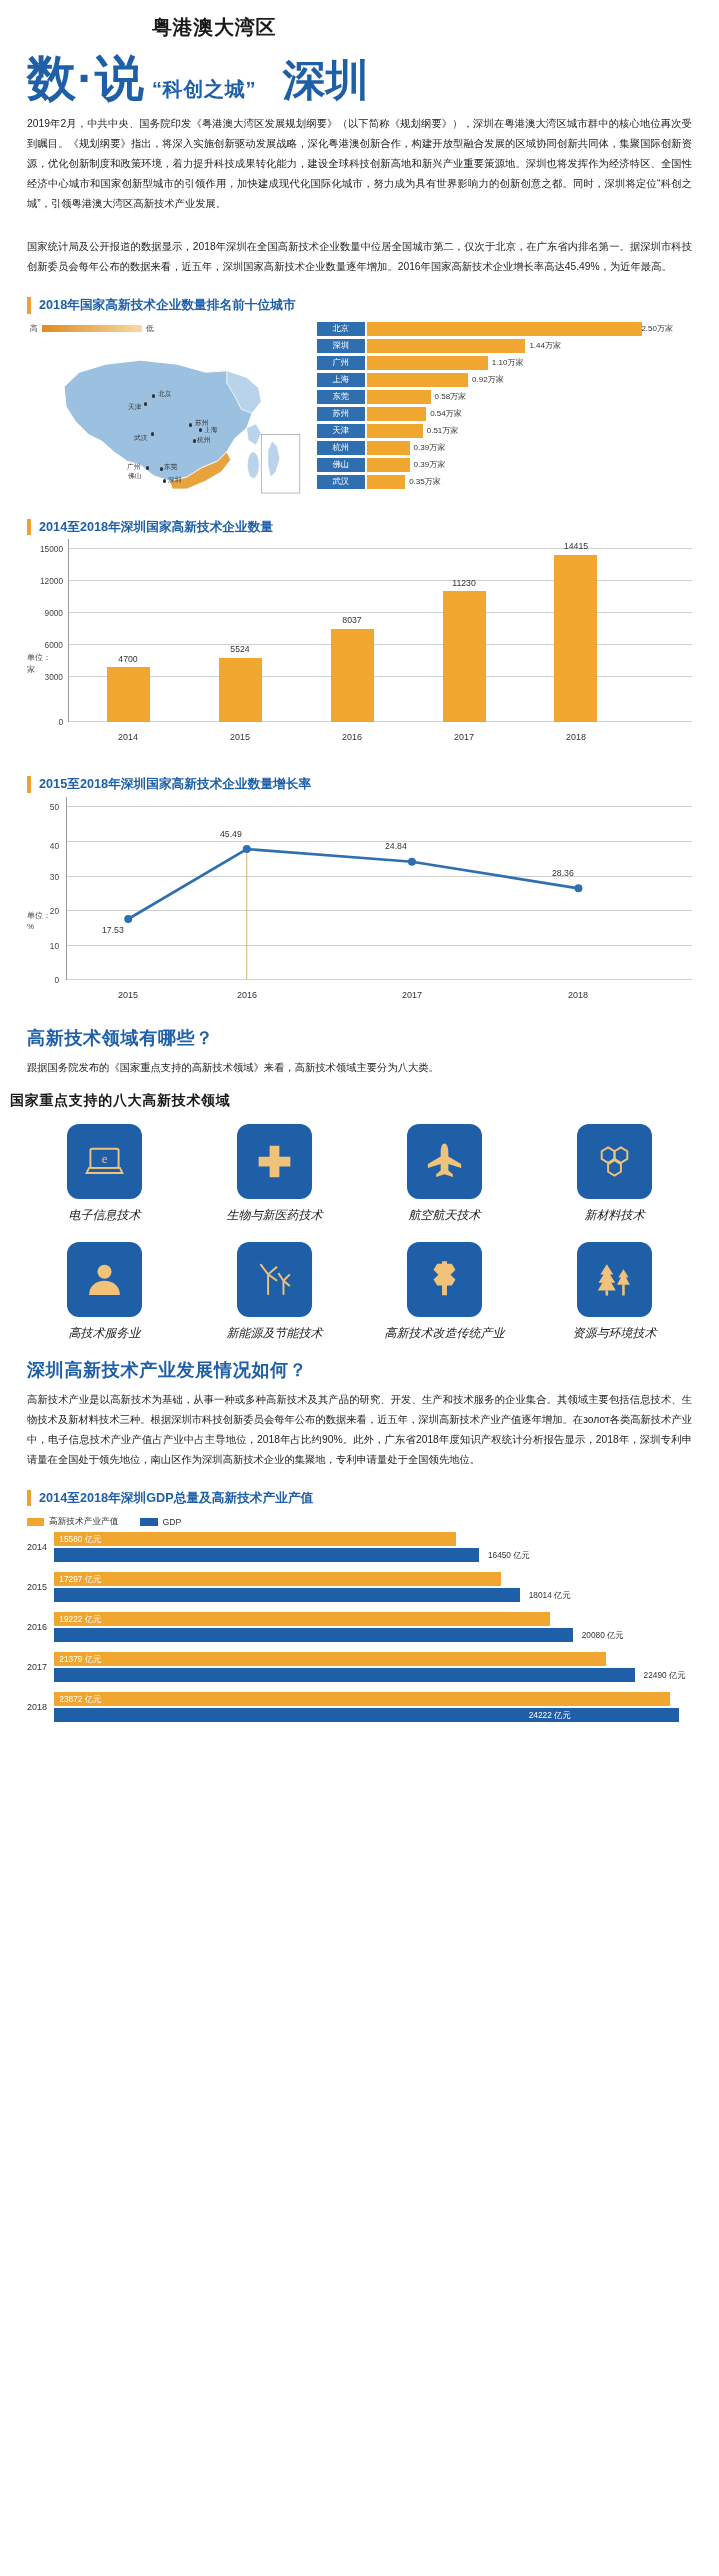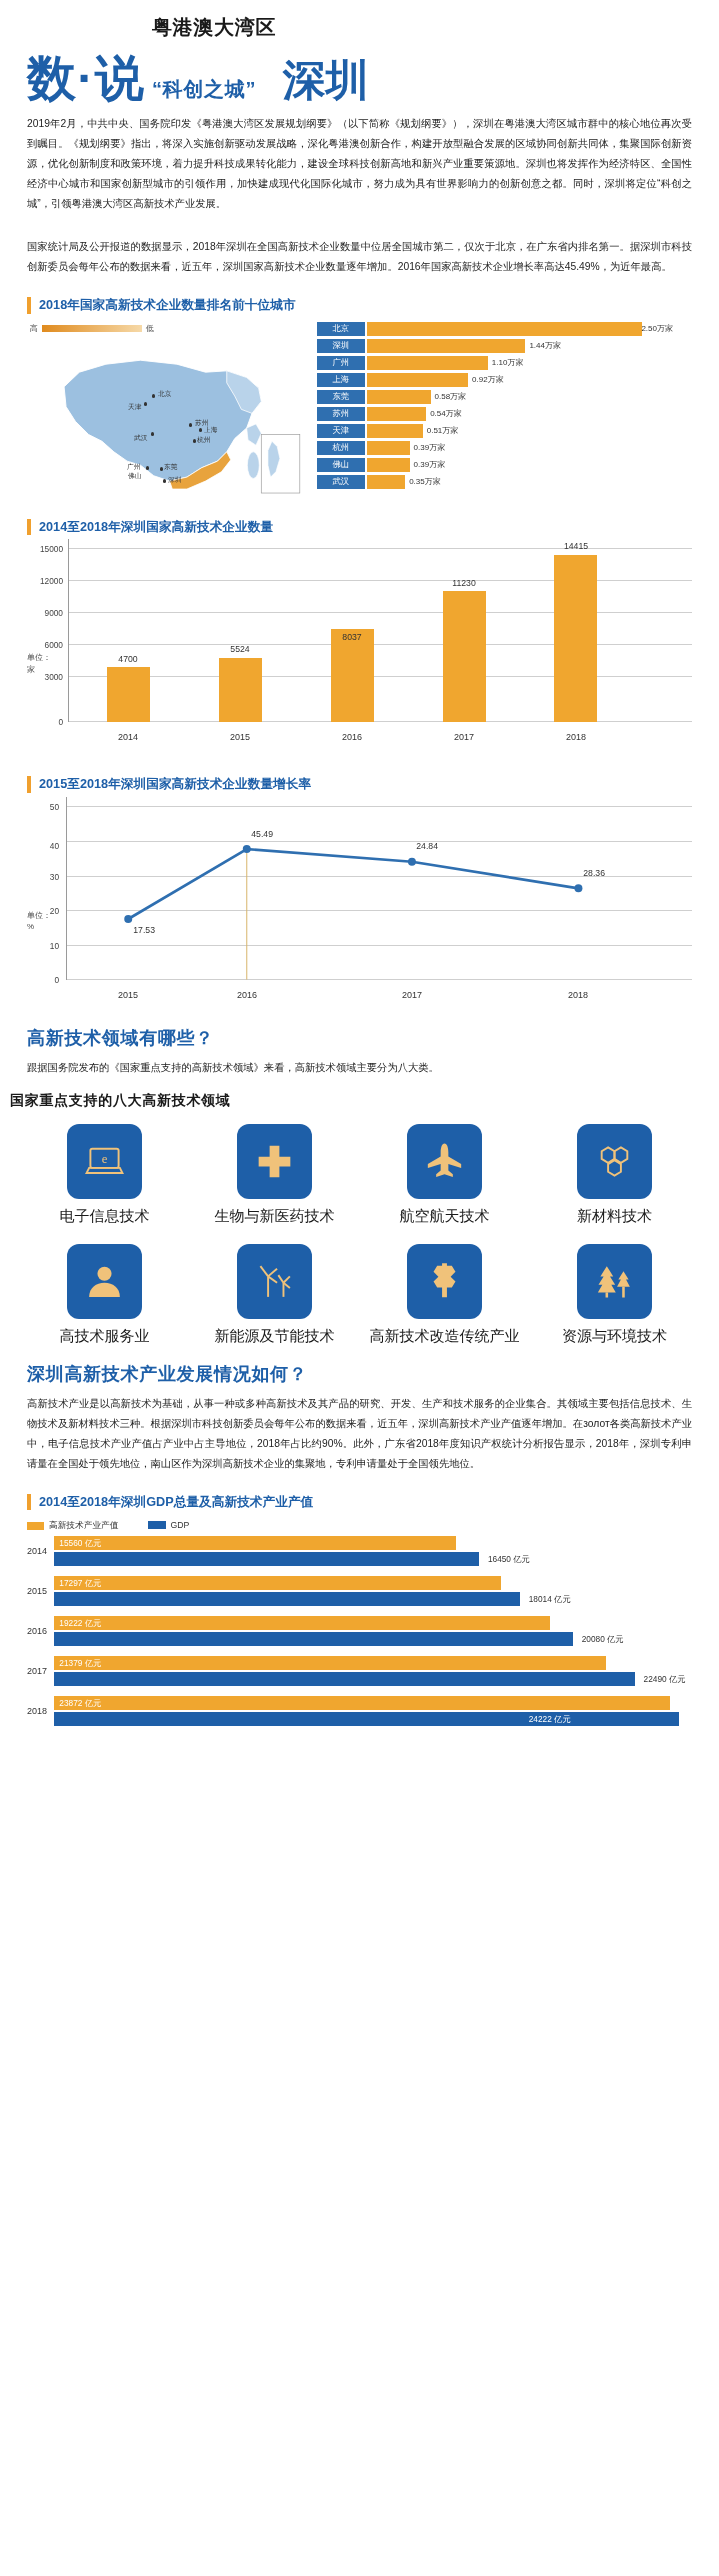"8037" div.bartxt { margin-top: 17px -> none }
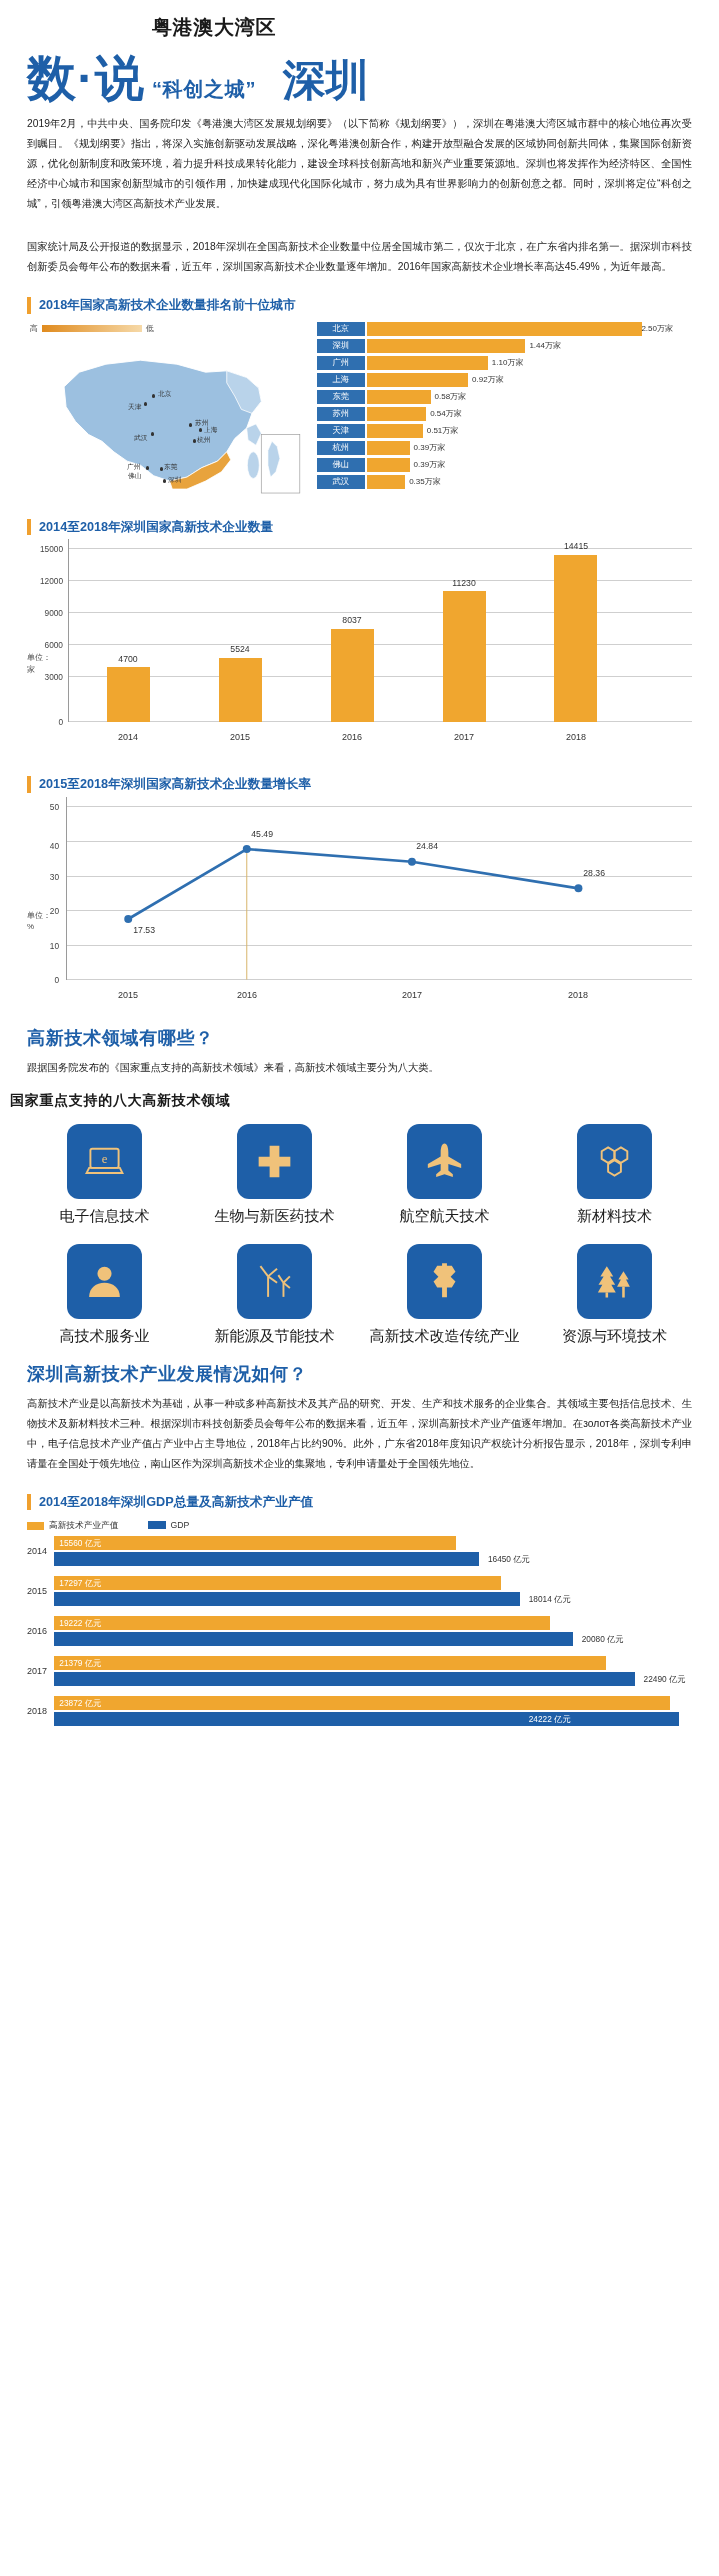"45.49" .linechart .ptlab { text-align: right -> left }
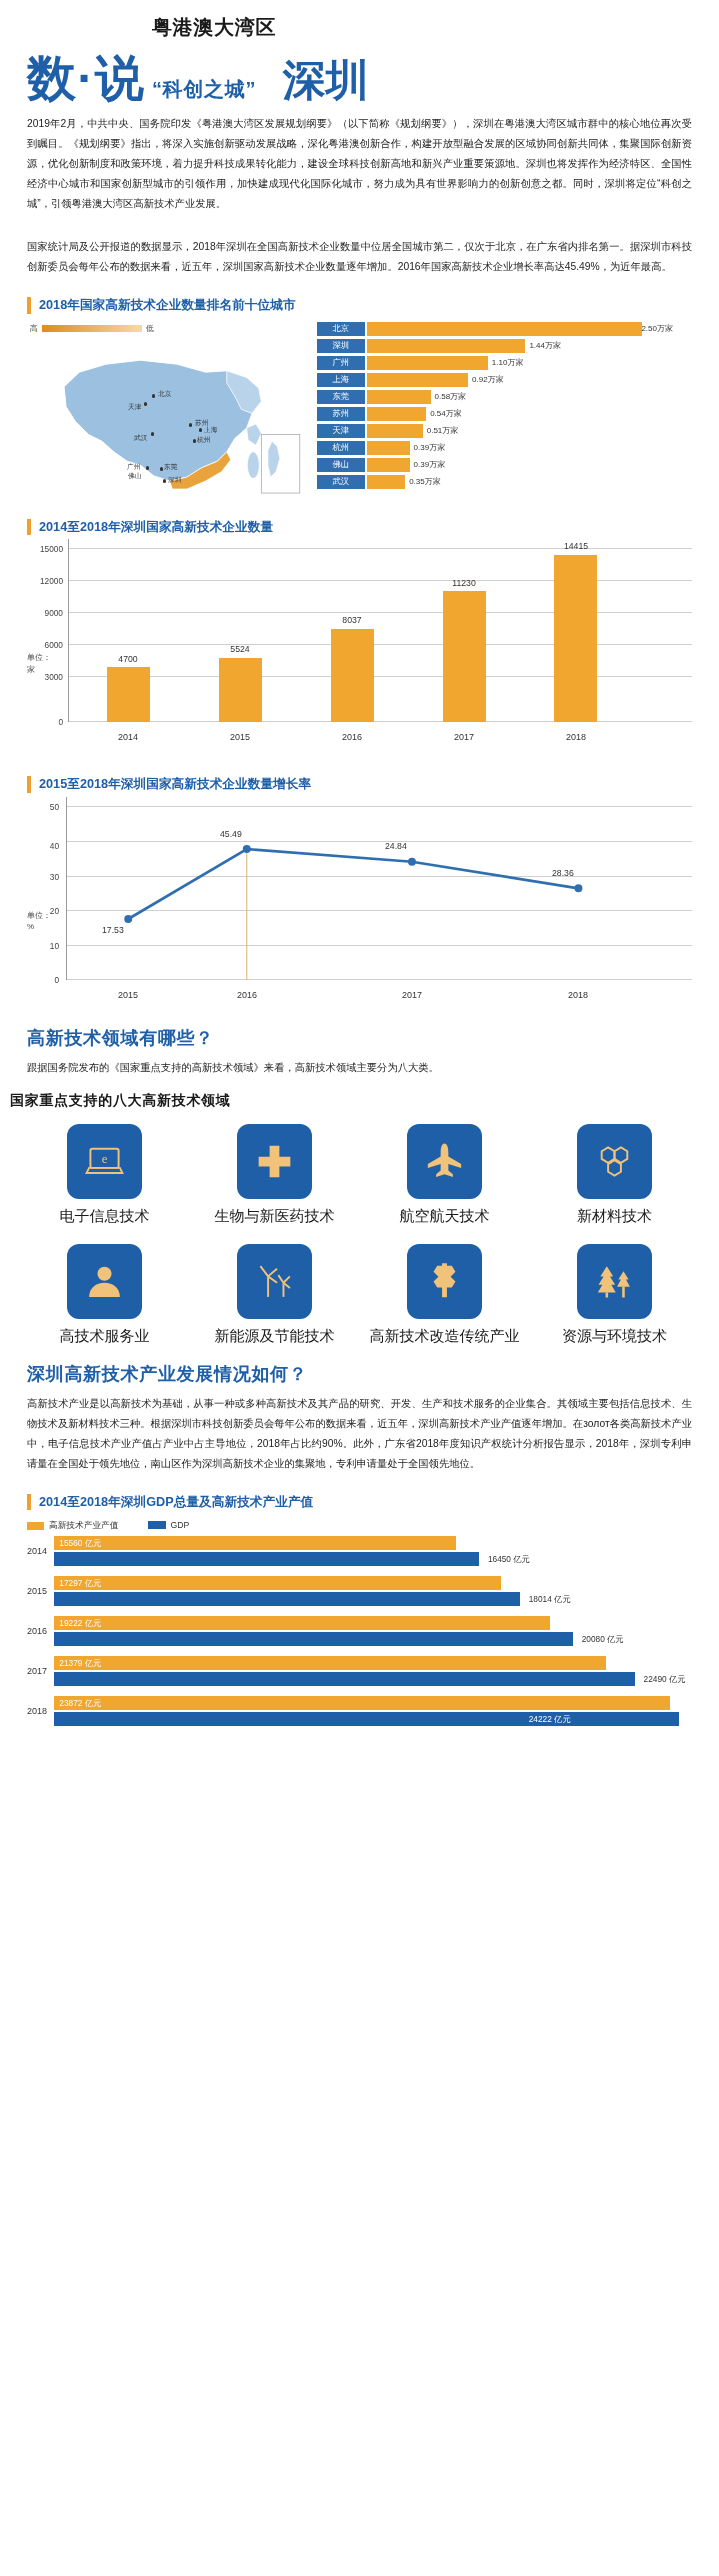"电子信息技术" .icon-cap { font-size: 15px -> 12px; font-style: none -> italic }
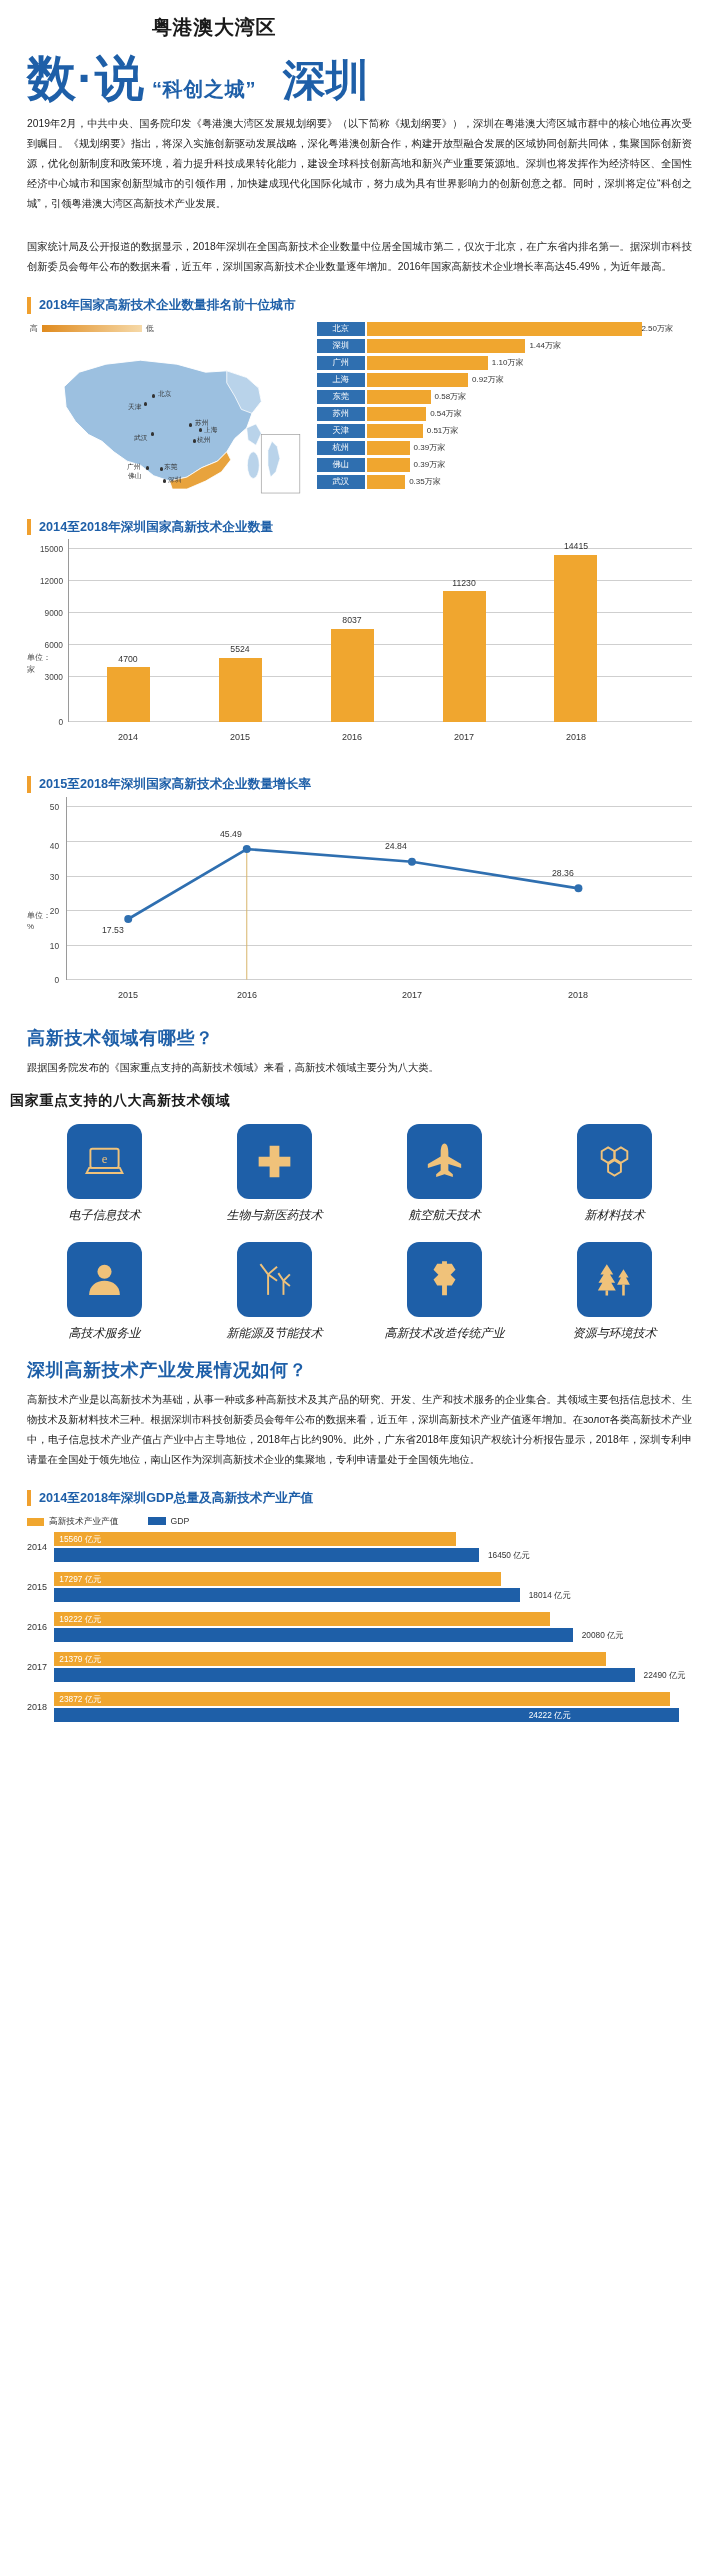"高新技术产业产值" .legend2 { align-items: flex-start -> center; gap: 30px -> 22px }
